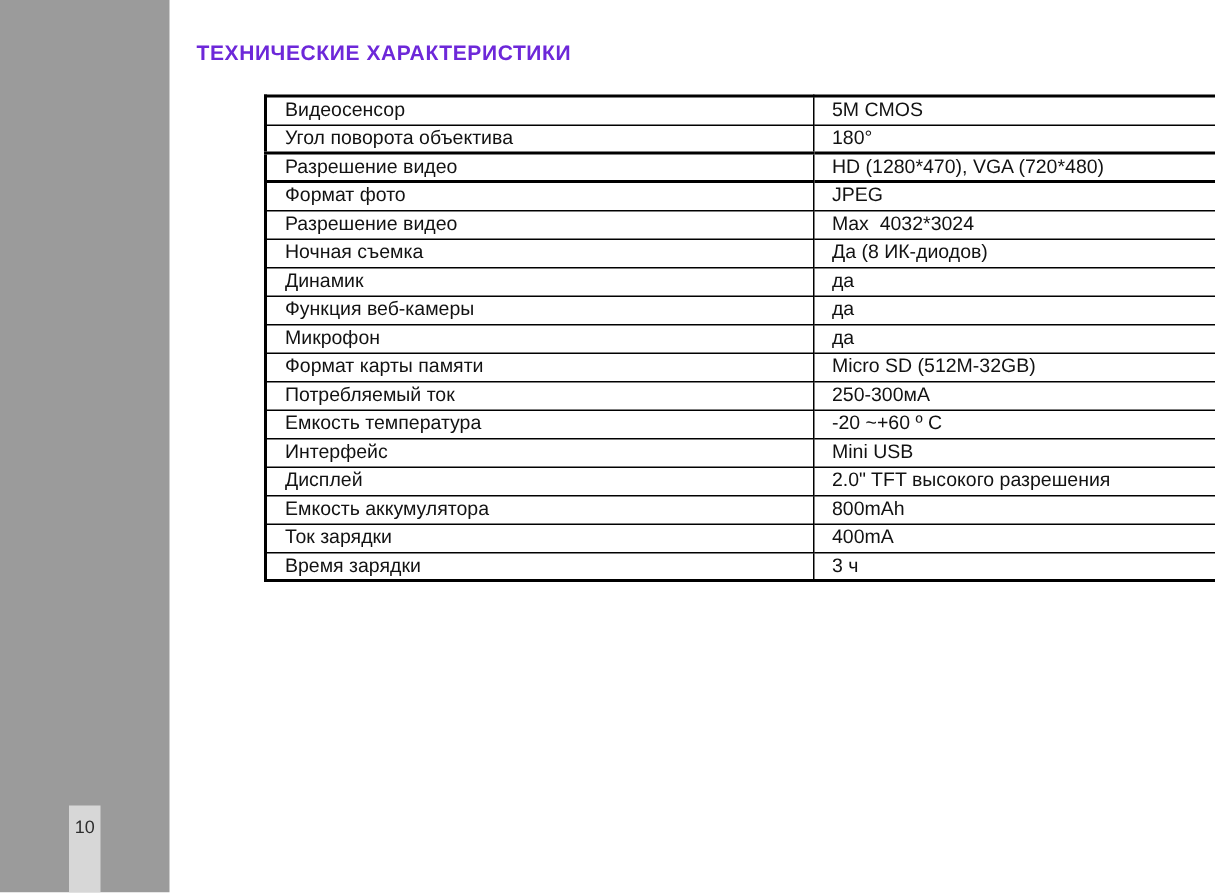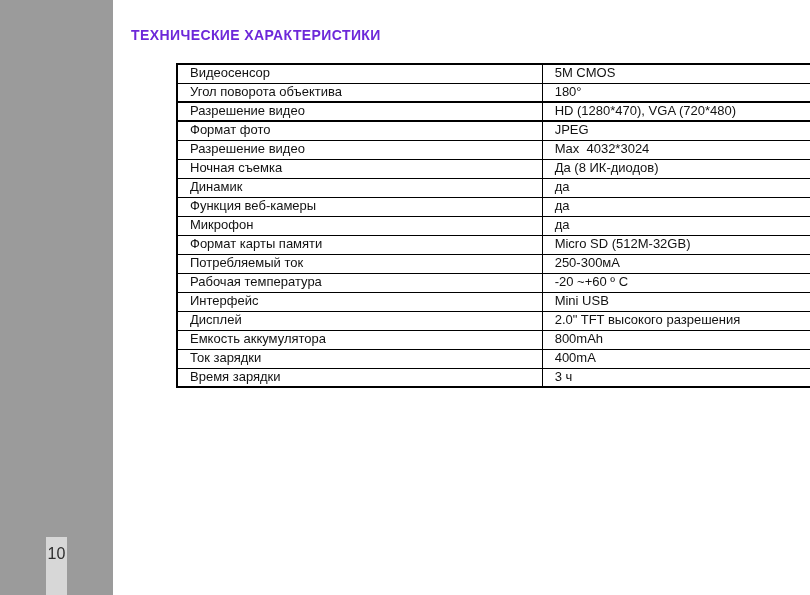"Рабочая температура" td.label-cell { text: Рабочая -> Емкость }
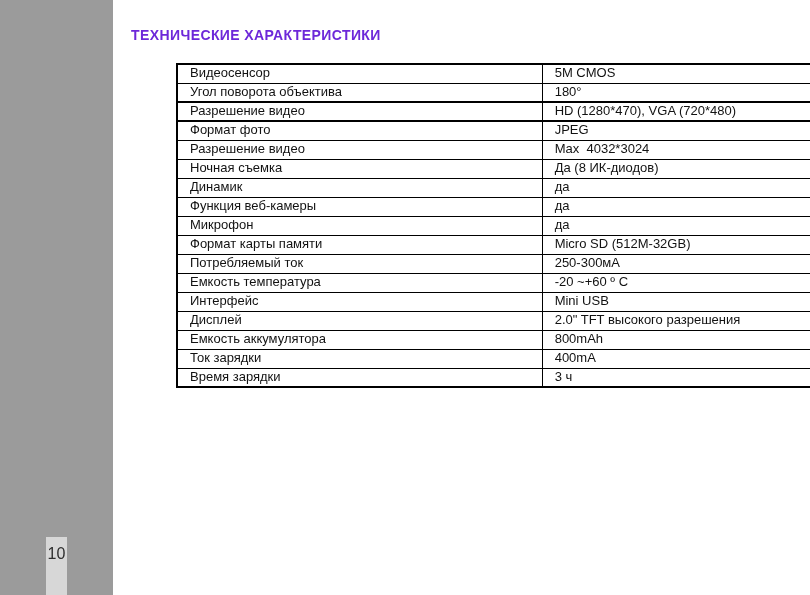"10" .page-badge { font-size: 16px -> 12px }
